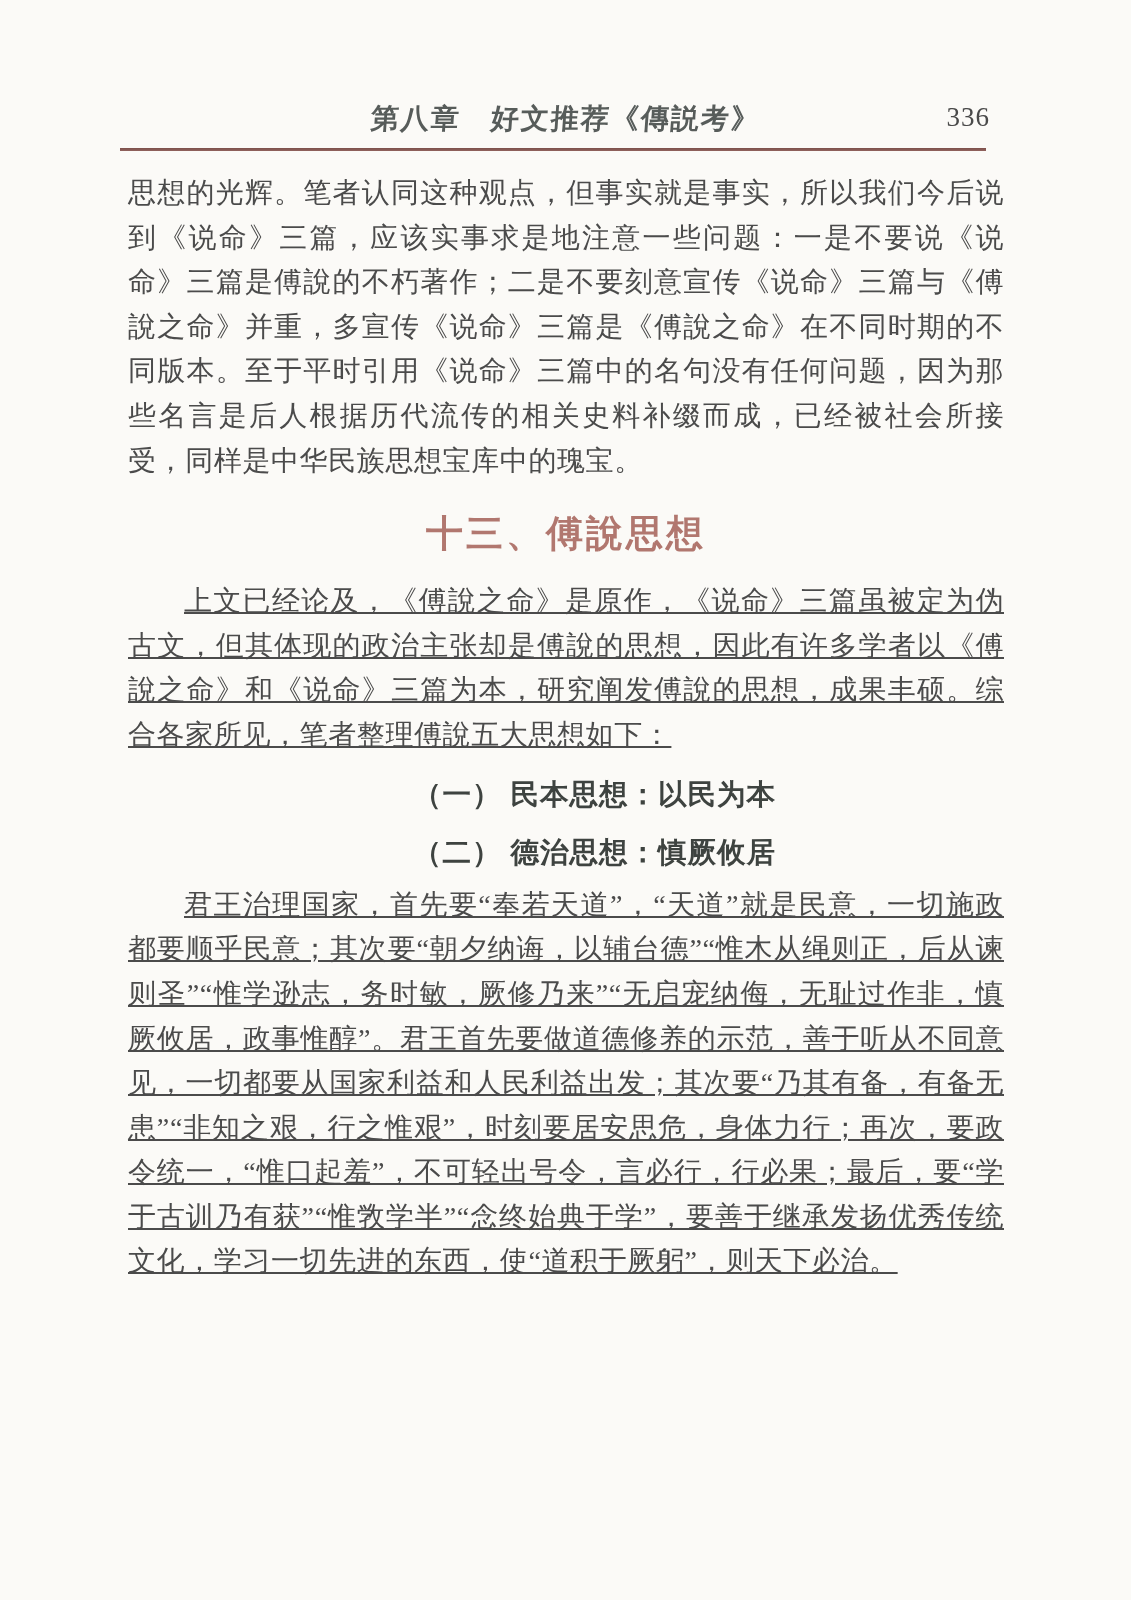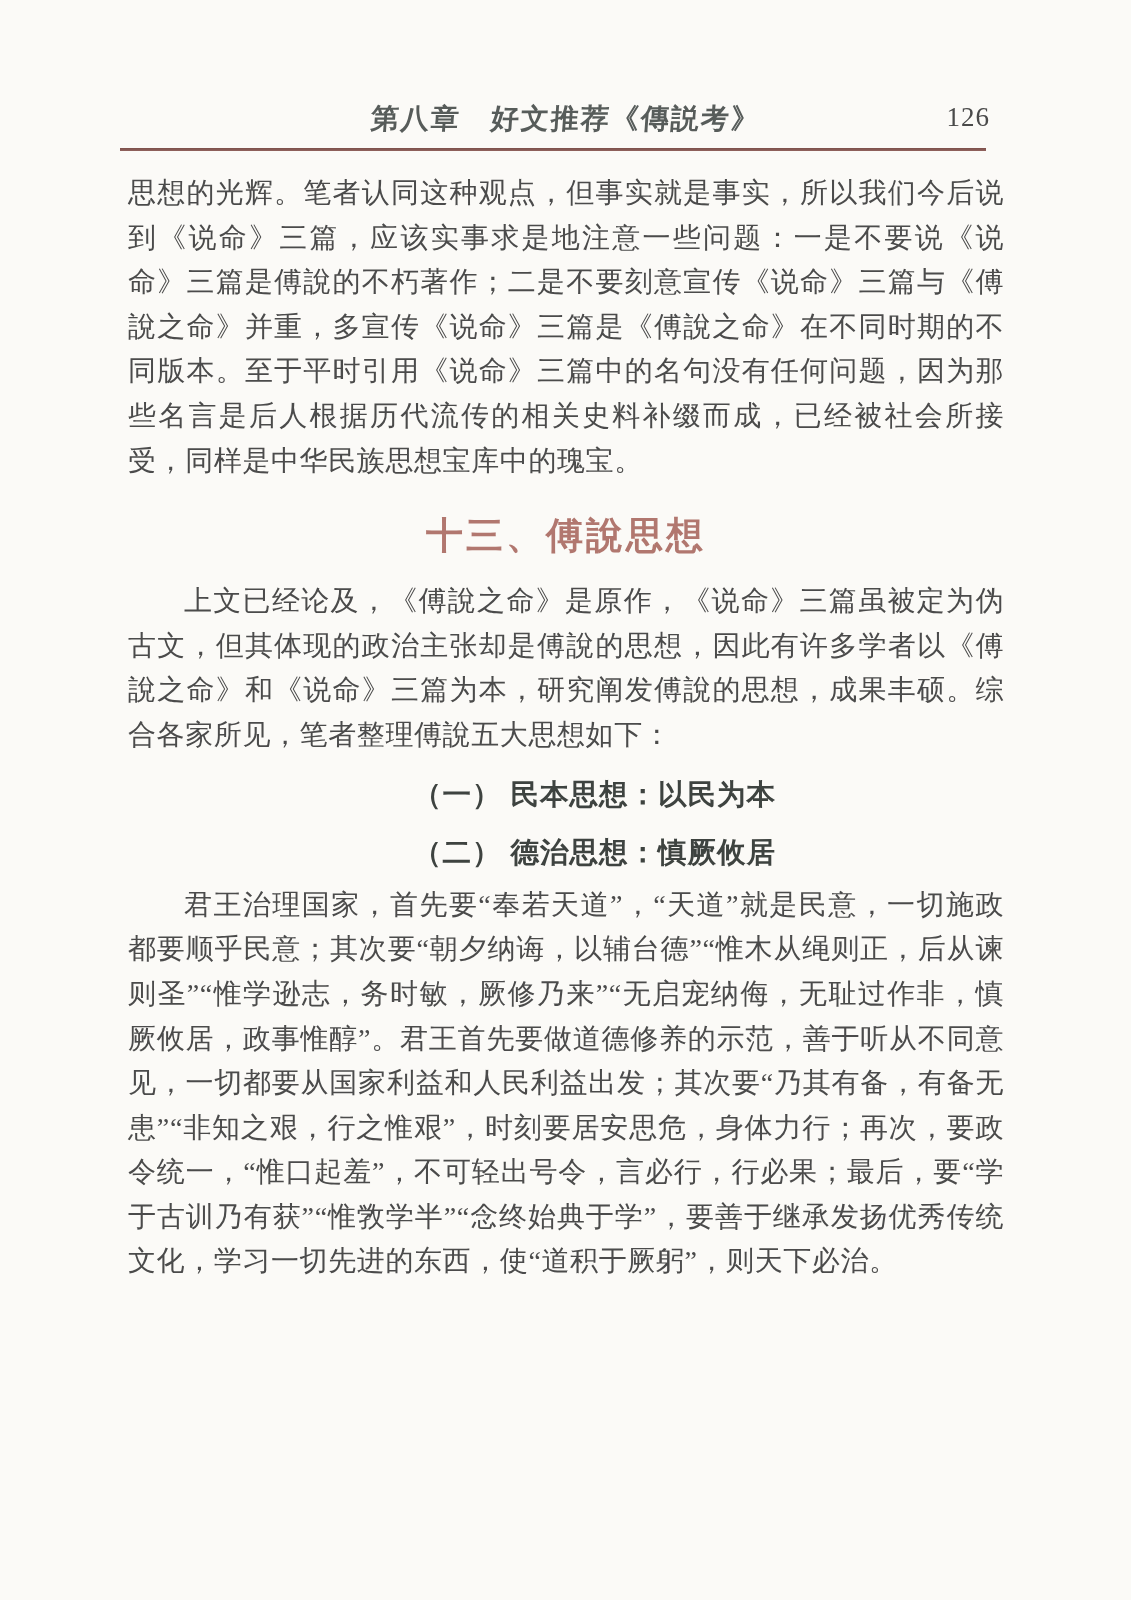"126" div.page-number { text: 126 -> 336 }
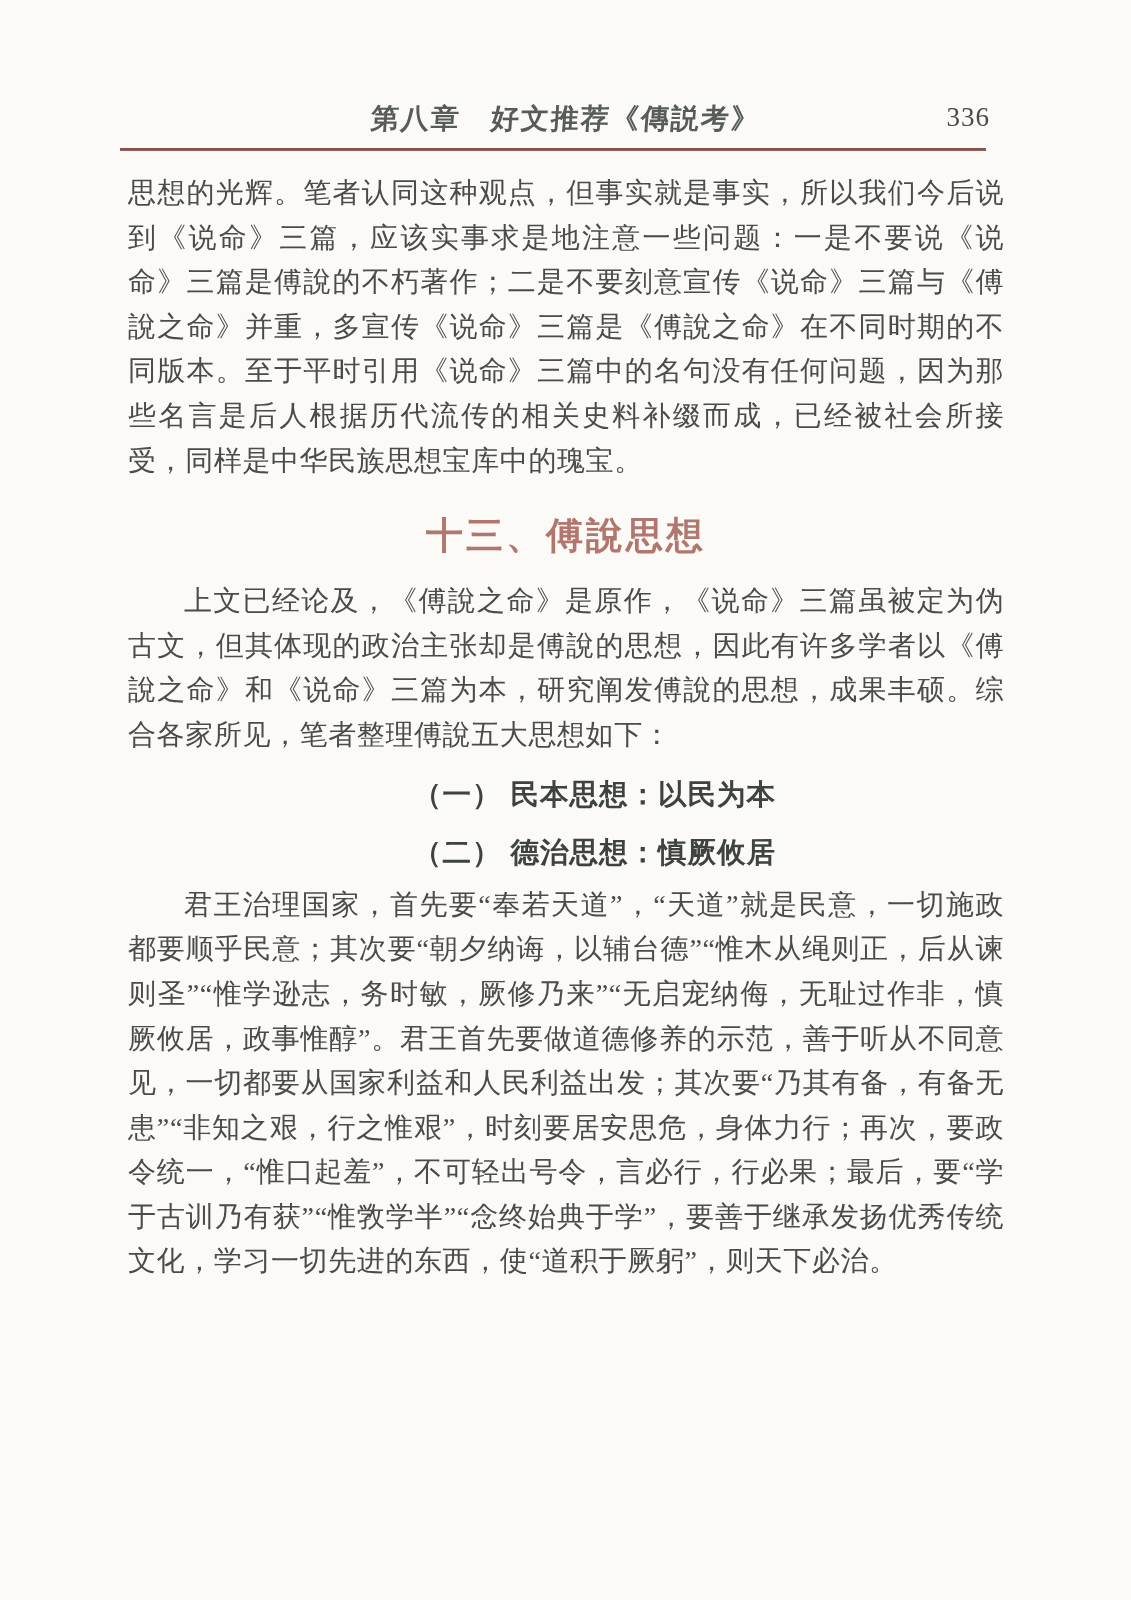"十三、傅說思想" h2.section-heading { font-family: Liberation Sans, sans-serif -> Liberation Mono, monospace }
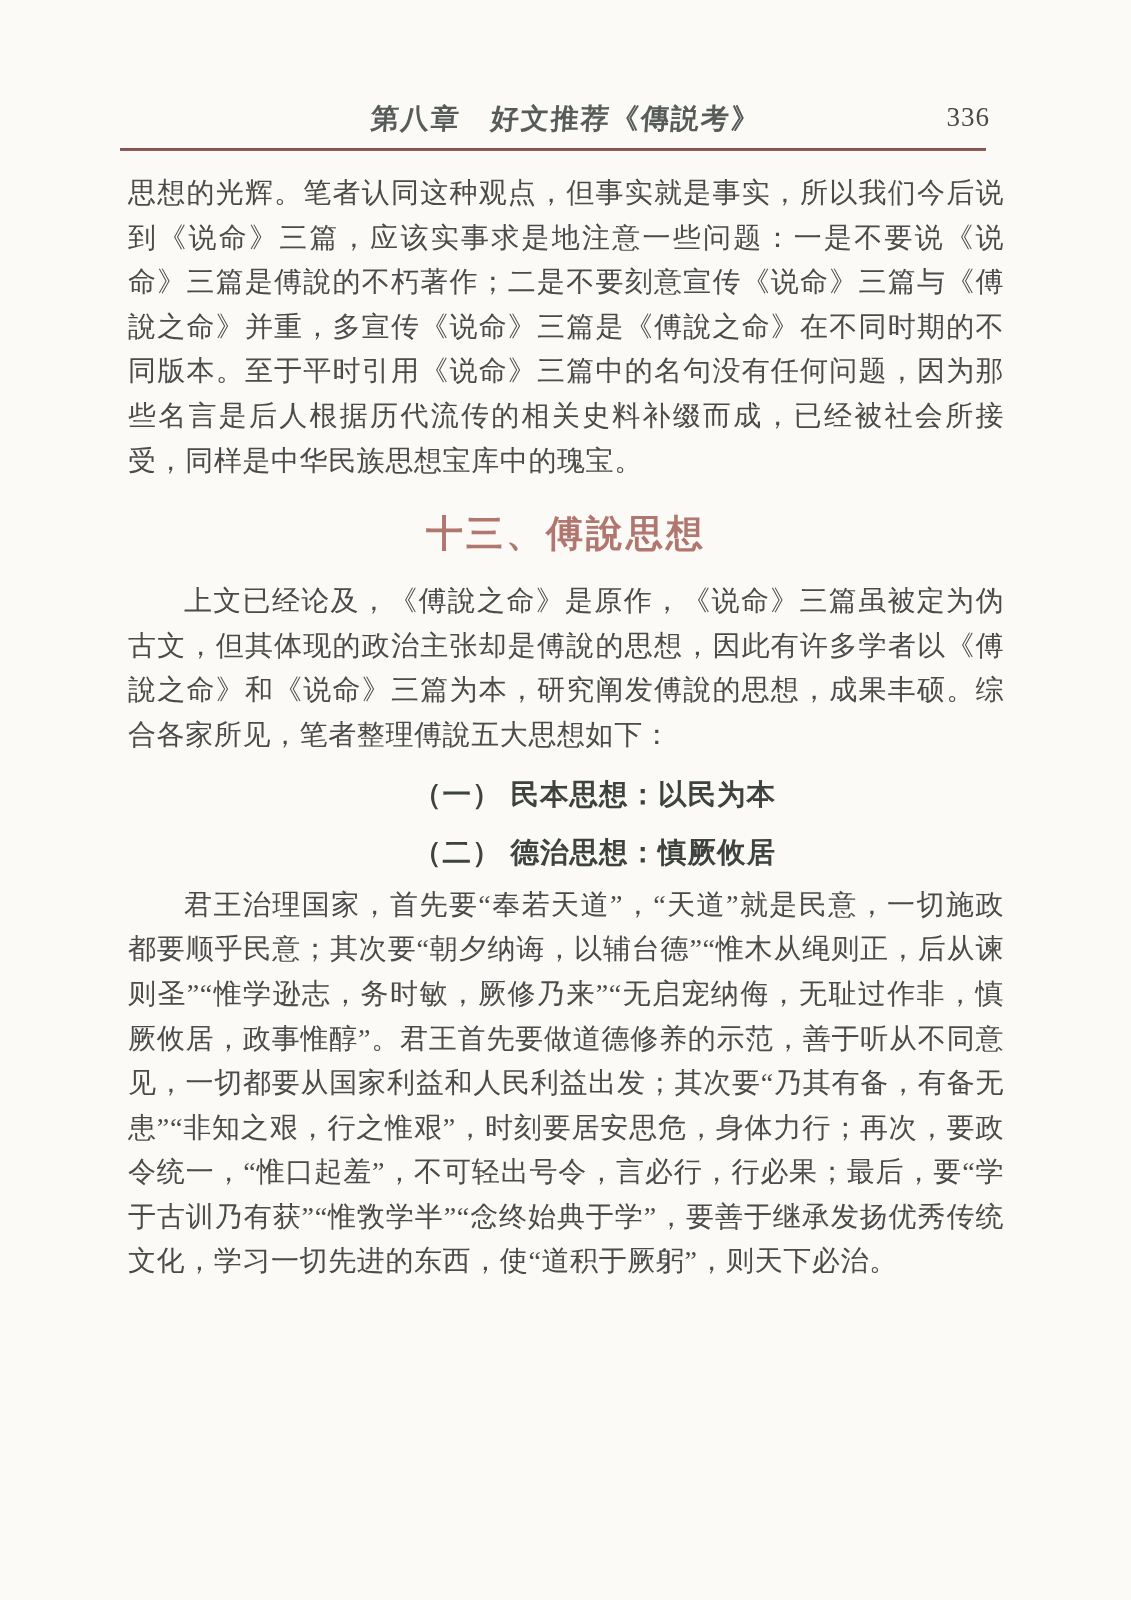"上文已经论及，《傅說之命》是原作，《说命》三篇虽被定为伪古文，但其体现的政治主张" p.indent { text-decoration: none -> underline }
